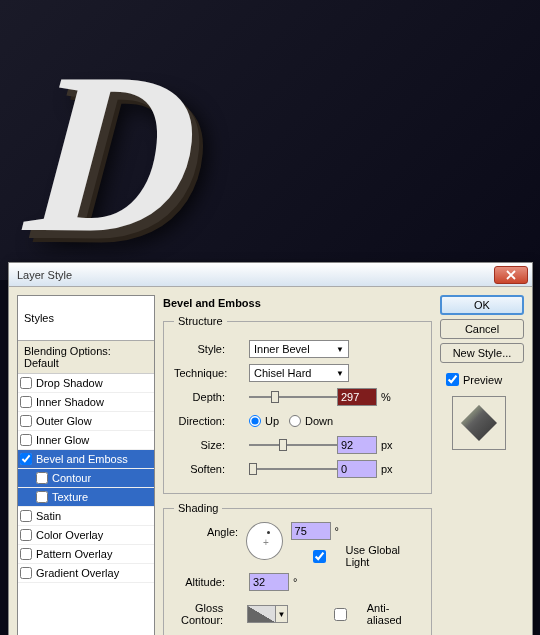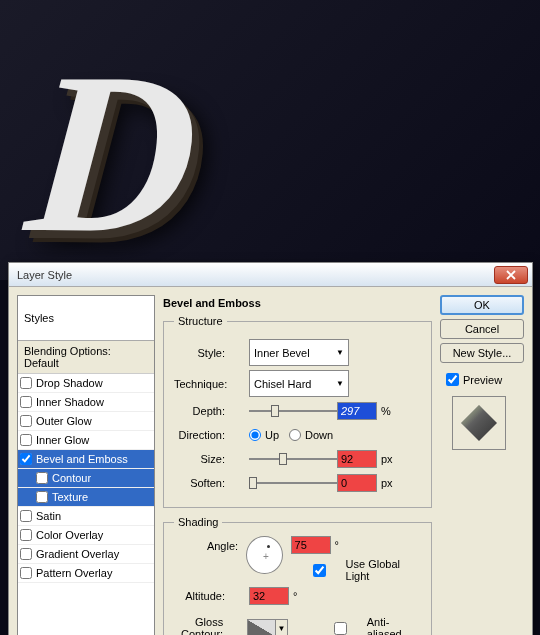"Inner Bevel" .select { height: 27px -> 18px }
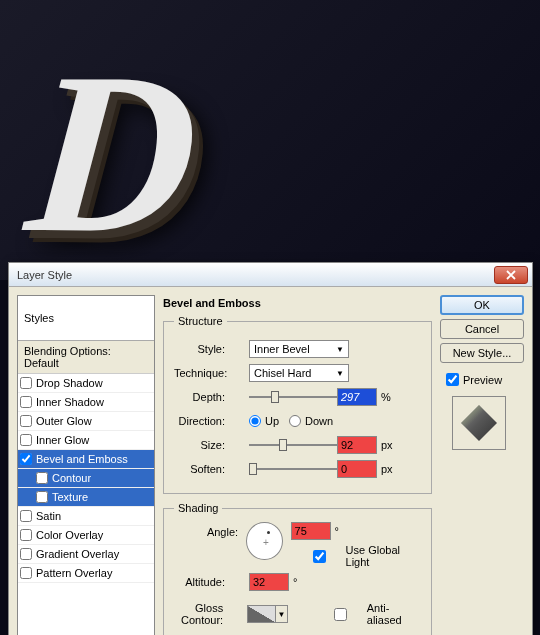"297" .num-input.hl { background: #1d4ed8 -> #7f1d1d; font-style: italic -> none }
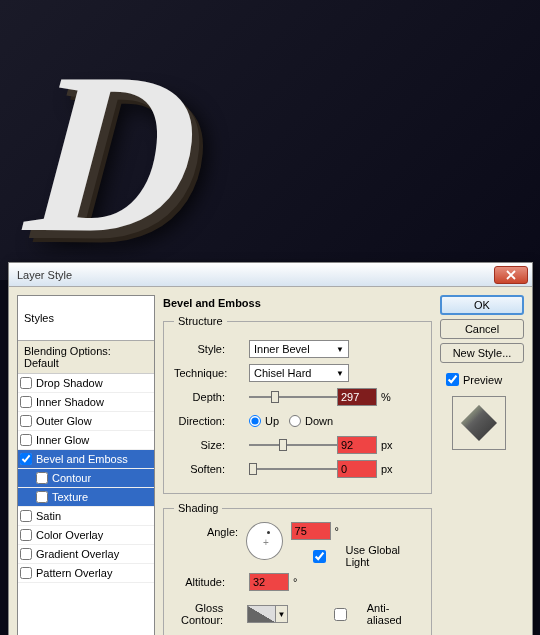"92" .num-input { background: #ef4444 -> #c4b5fd }
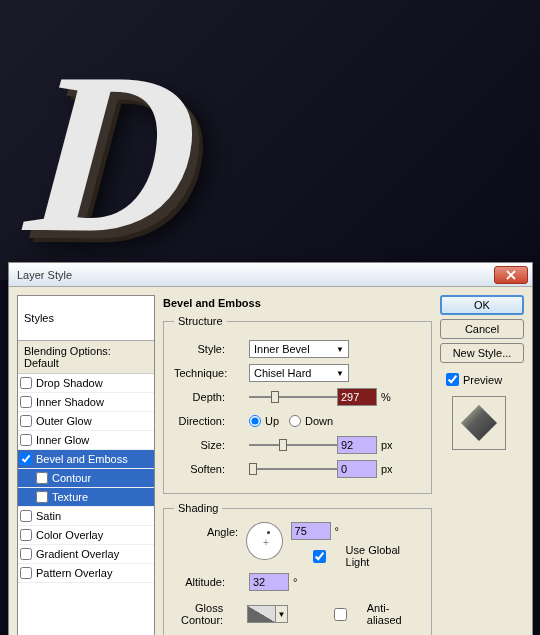"Gradient Overlay" div.style-item { order: before "Pattern Overlay" -> after "Pattern Overlay" }
